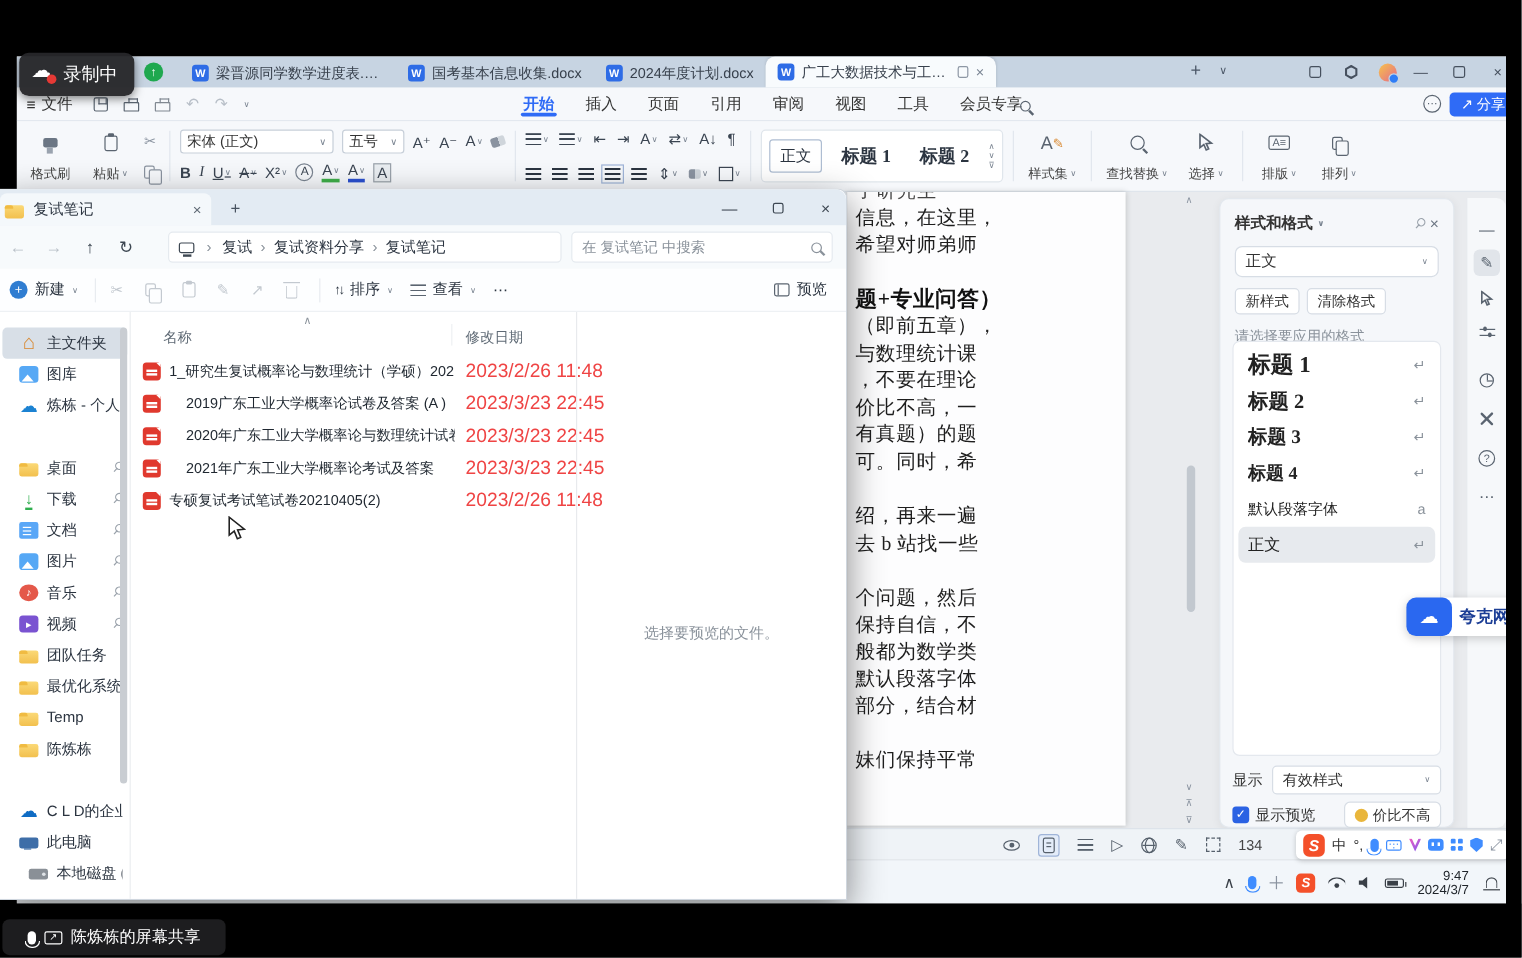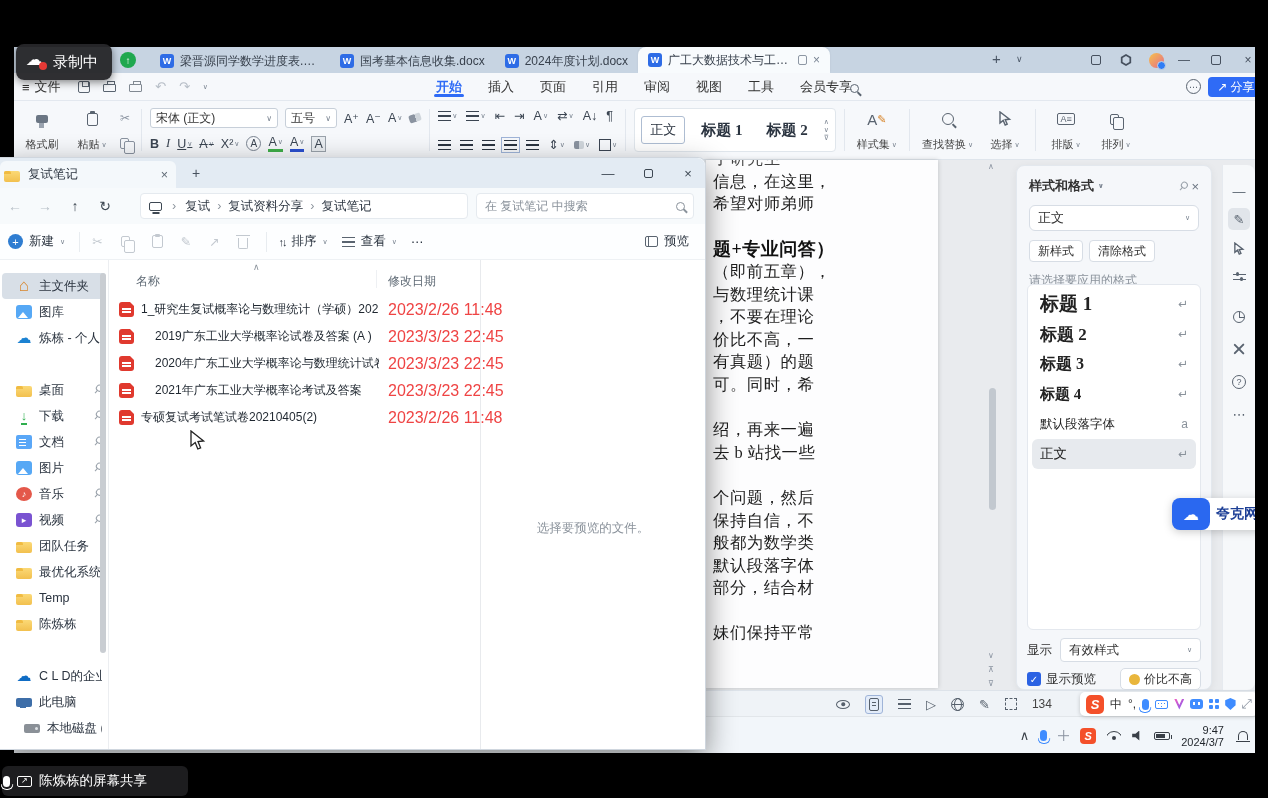"陈炼栋的屏幕共享" .sharepill { padding: 0 1px -> 0 21px }
